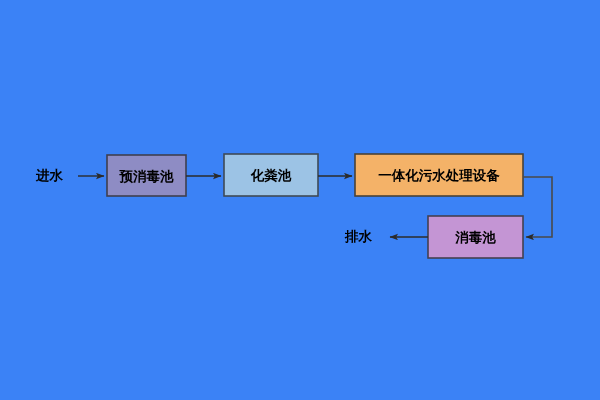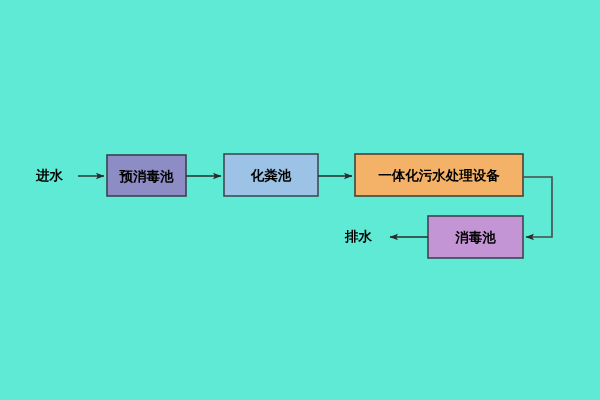"进水" div { background: #5eead4 -> #3b82f6 }
